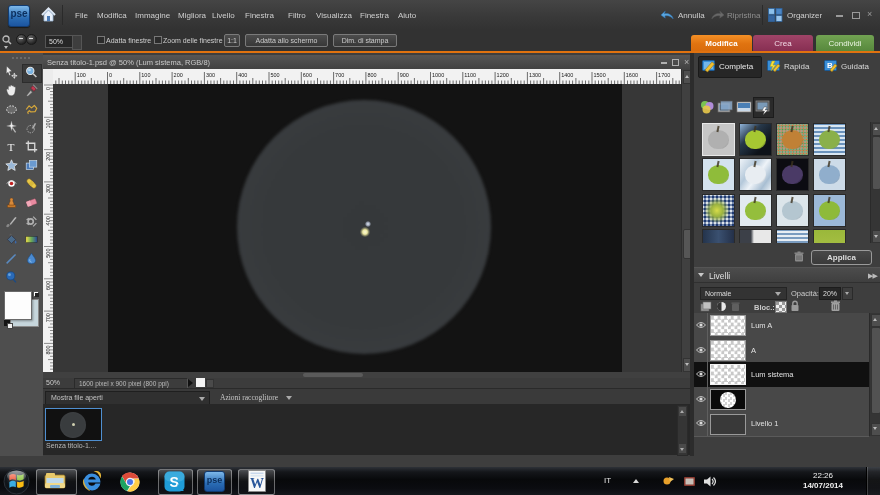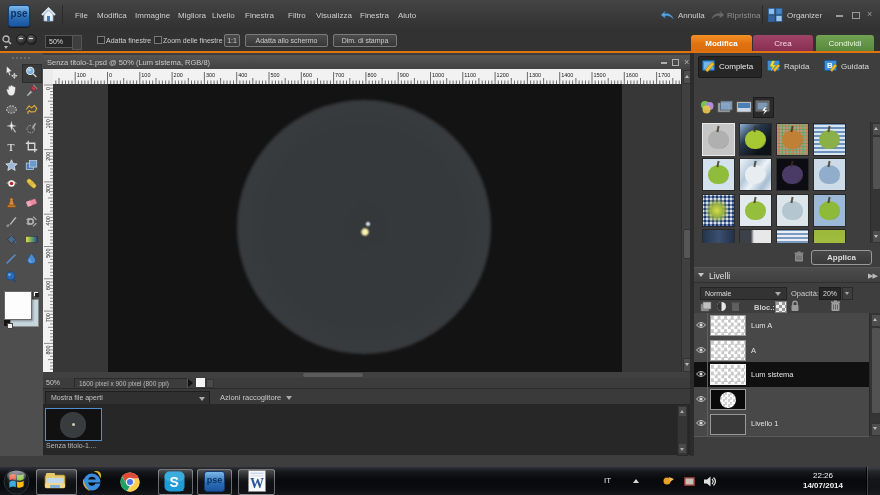"Azioni raccoglitore" div.a { font-family: none -> Liberation Serif, serif }
